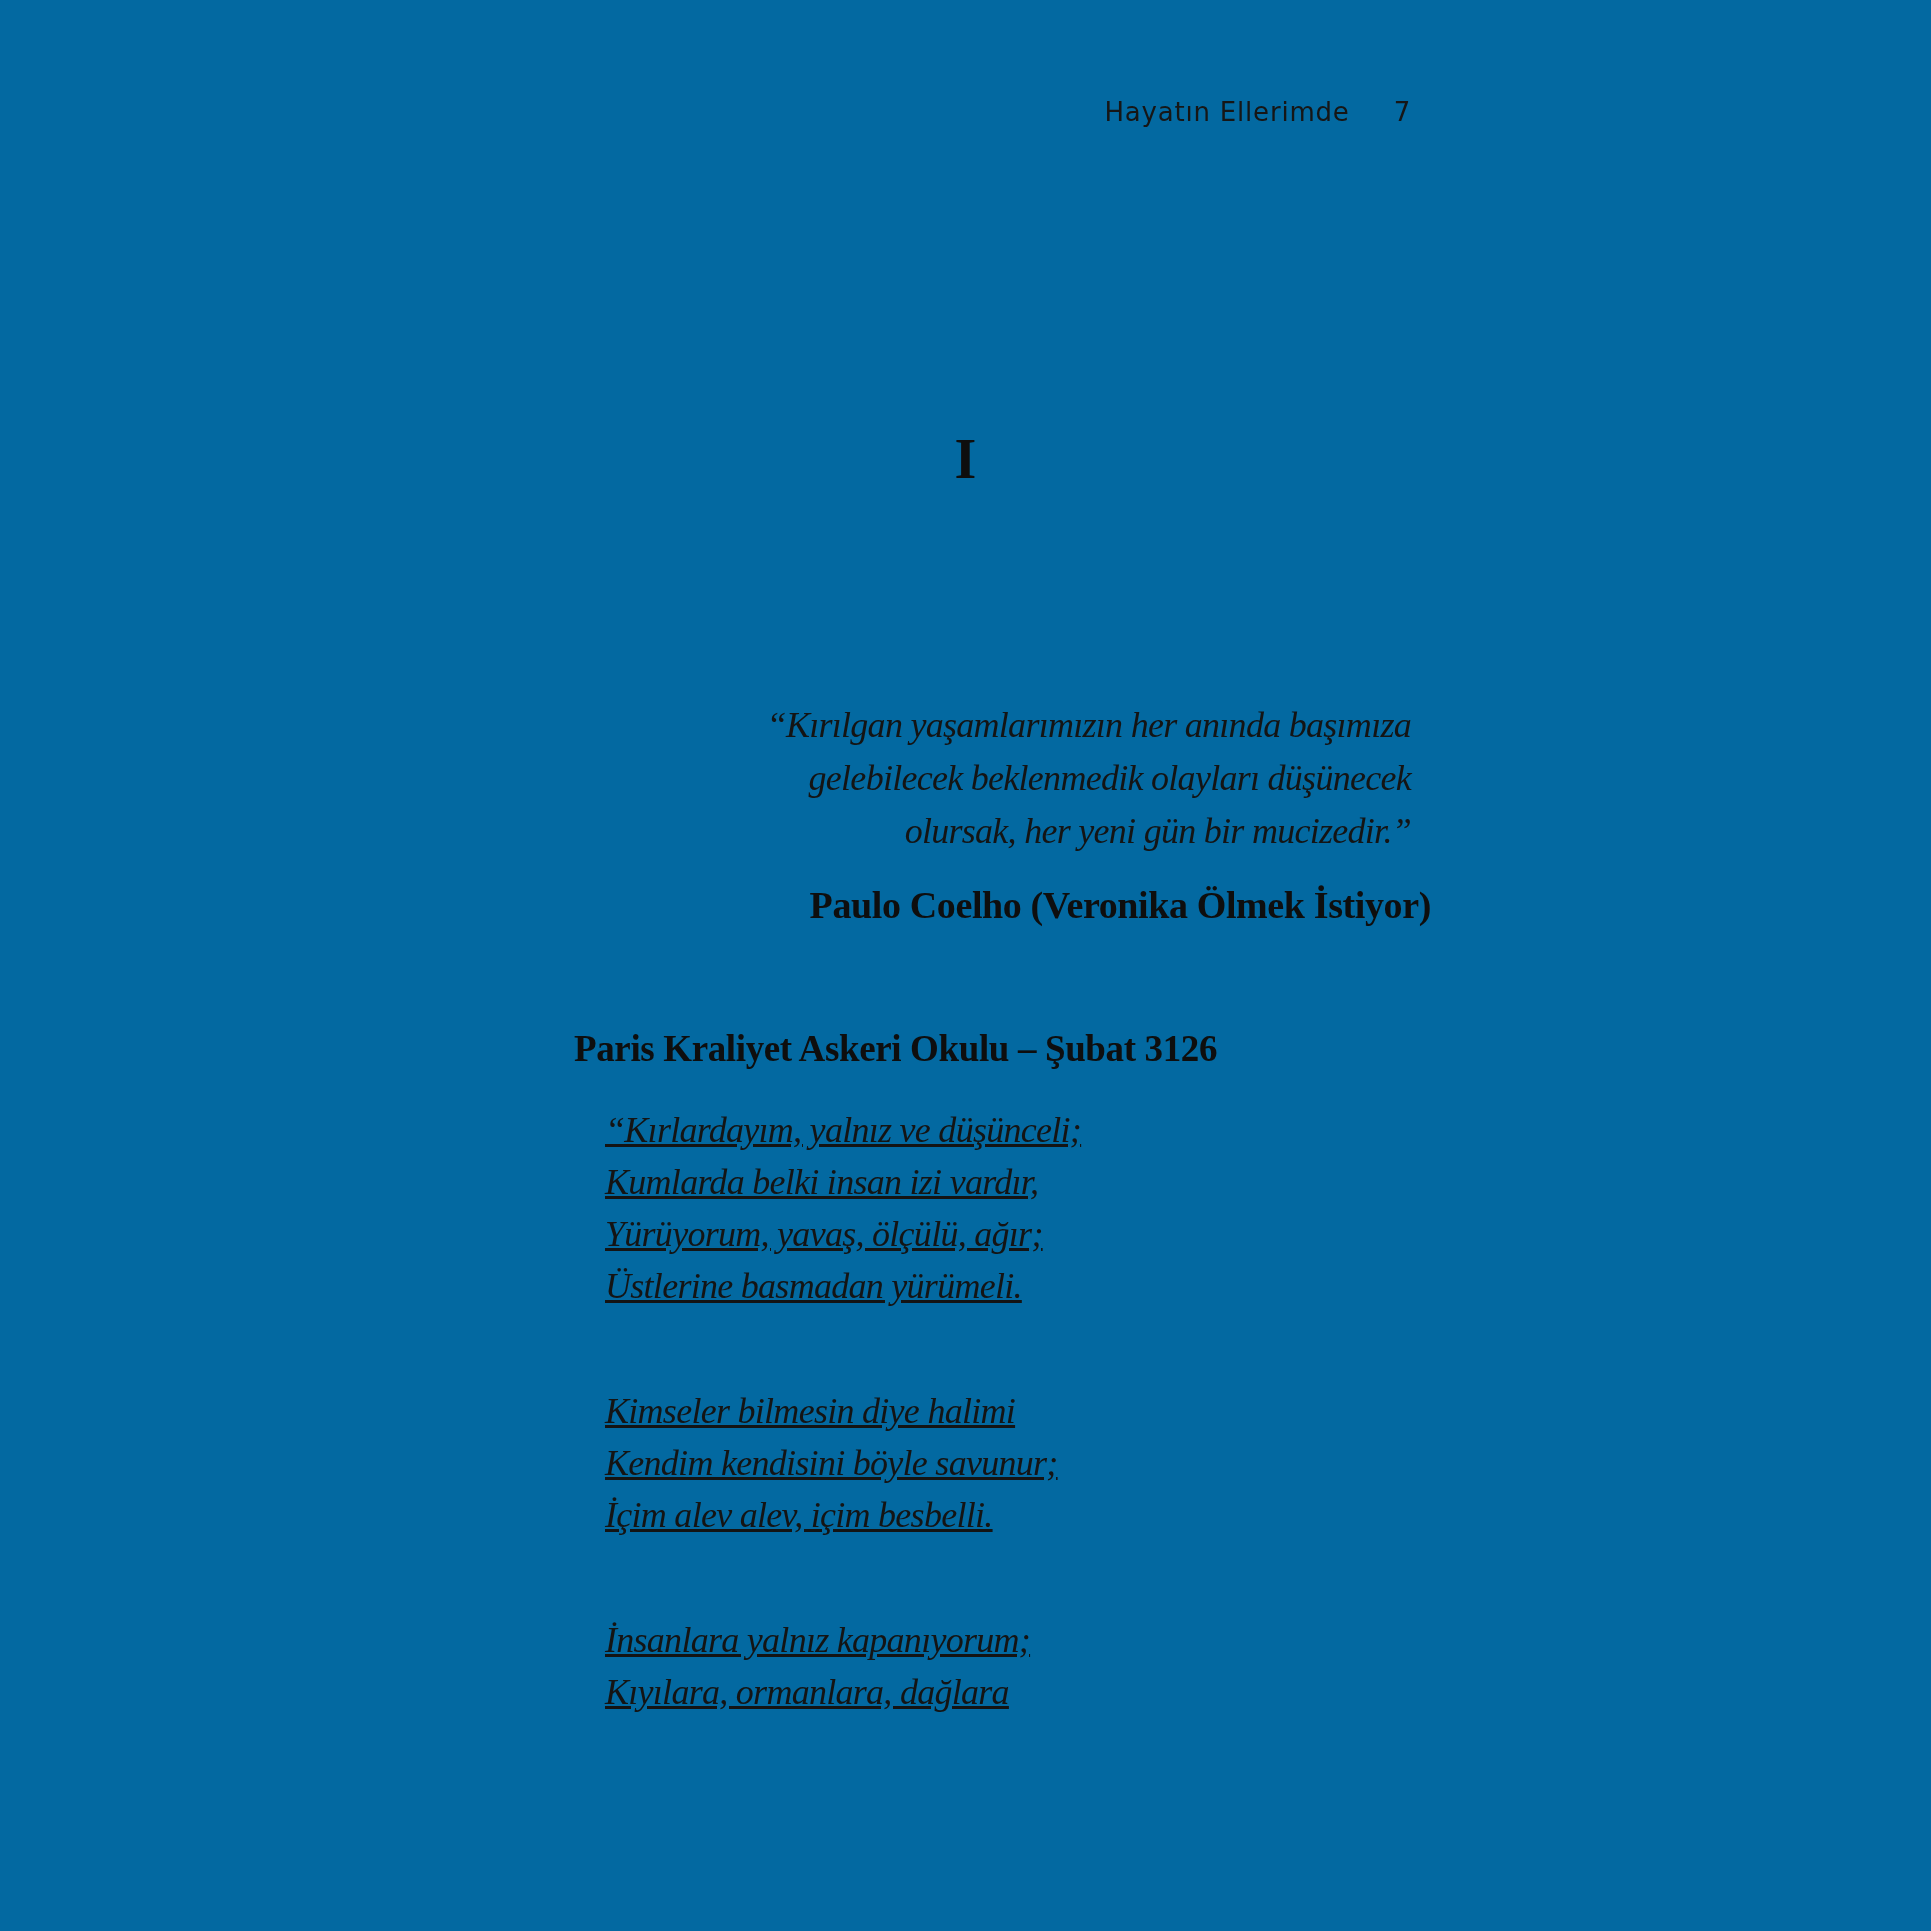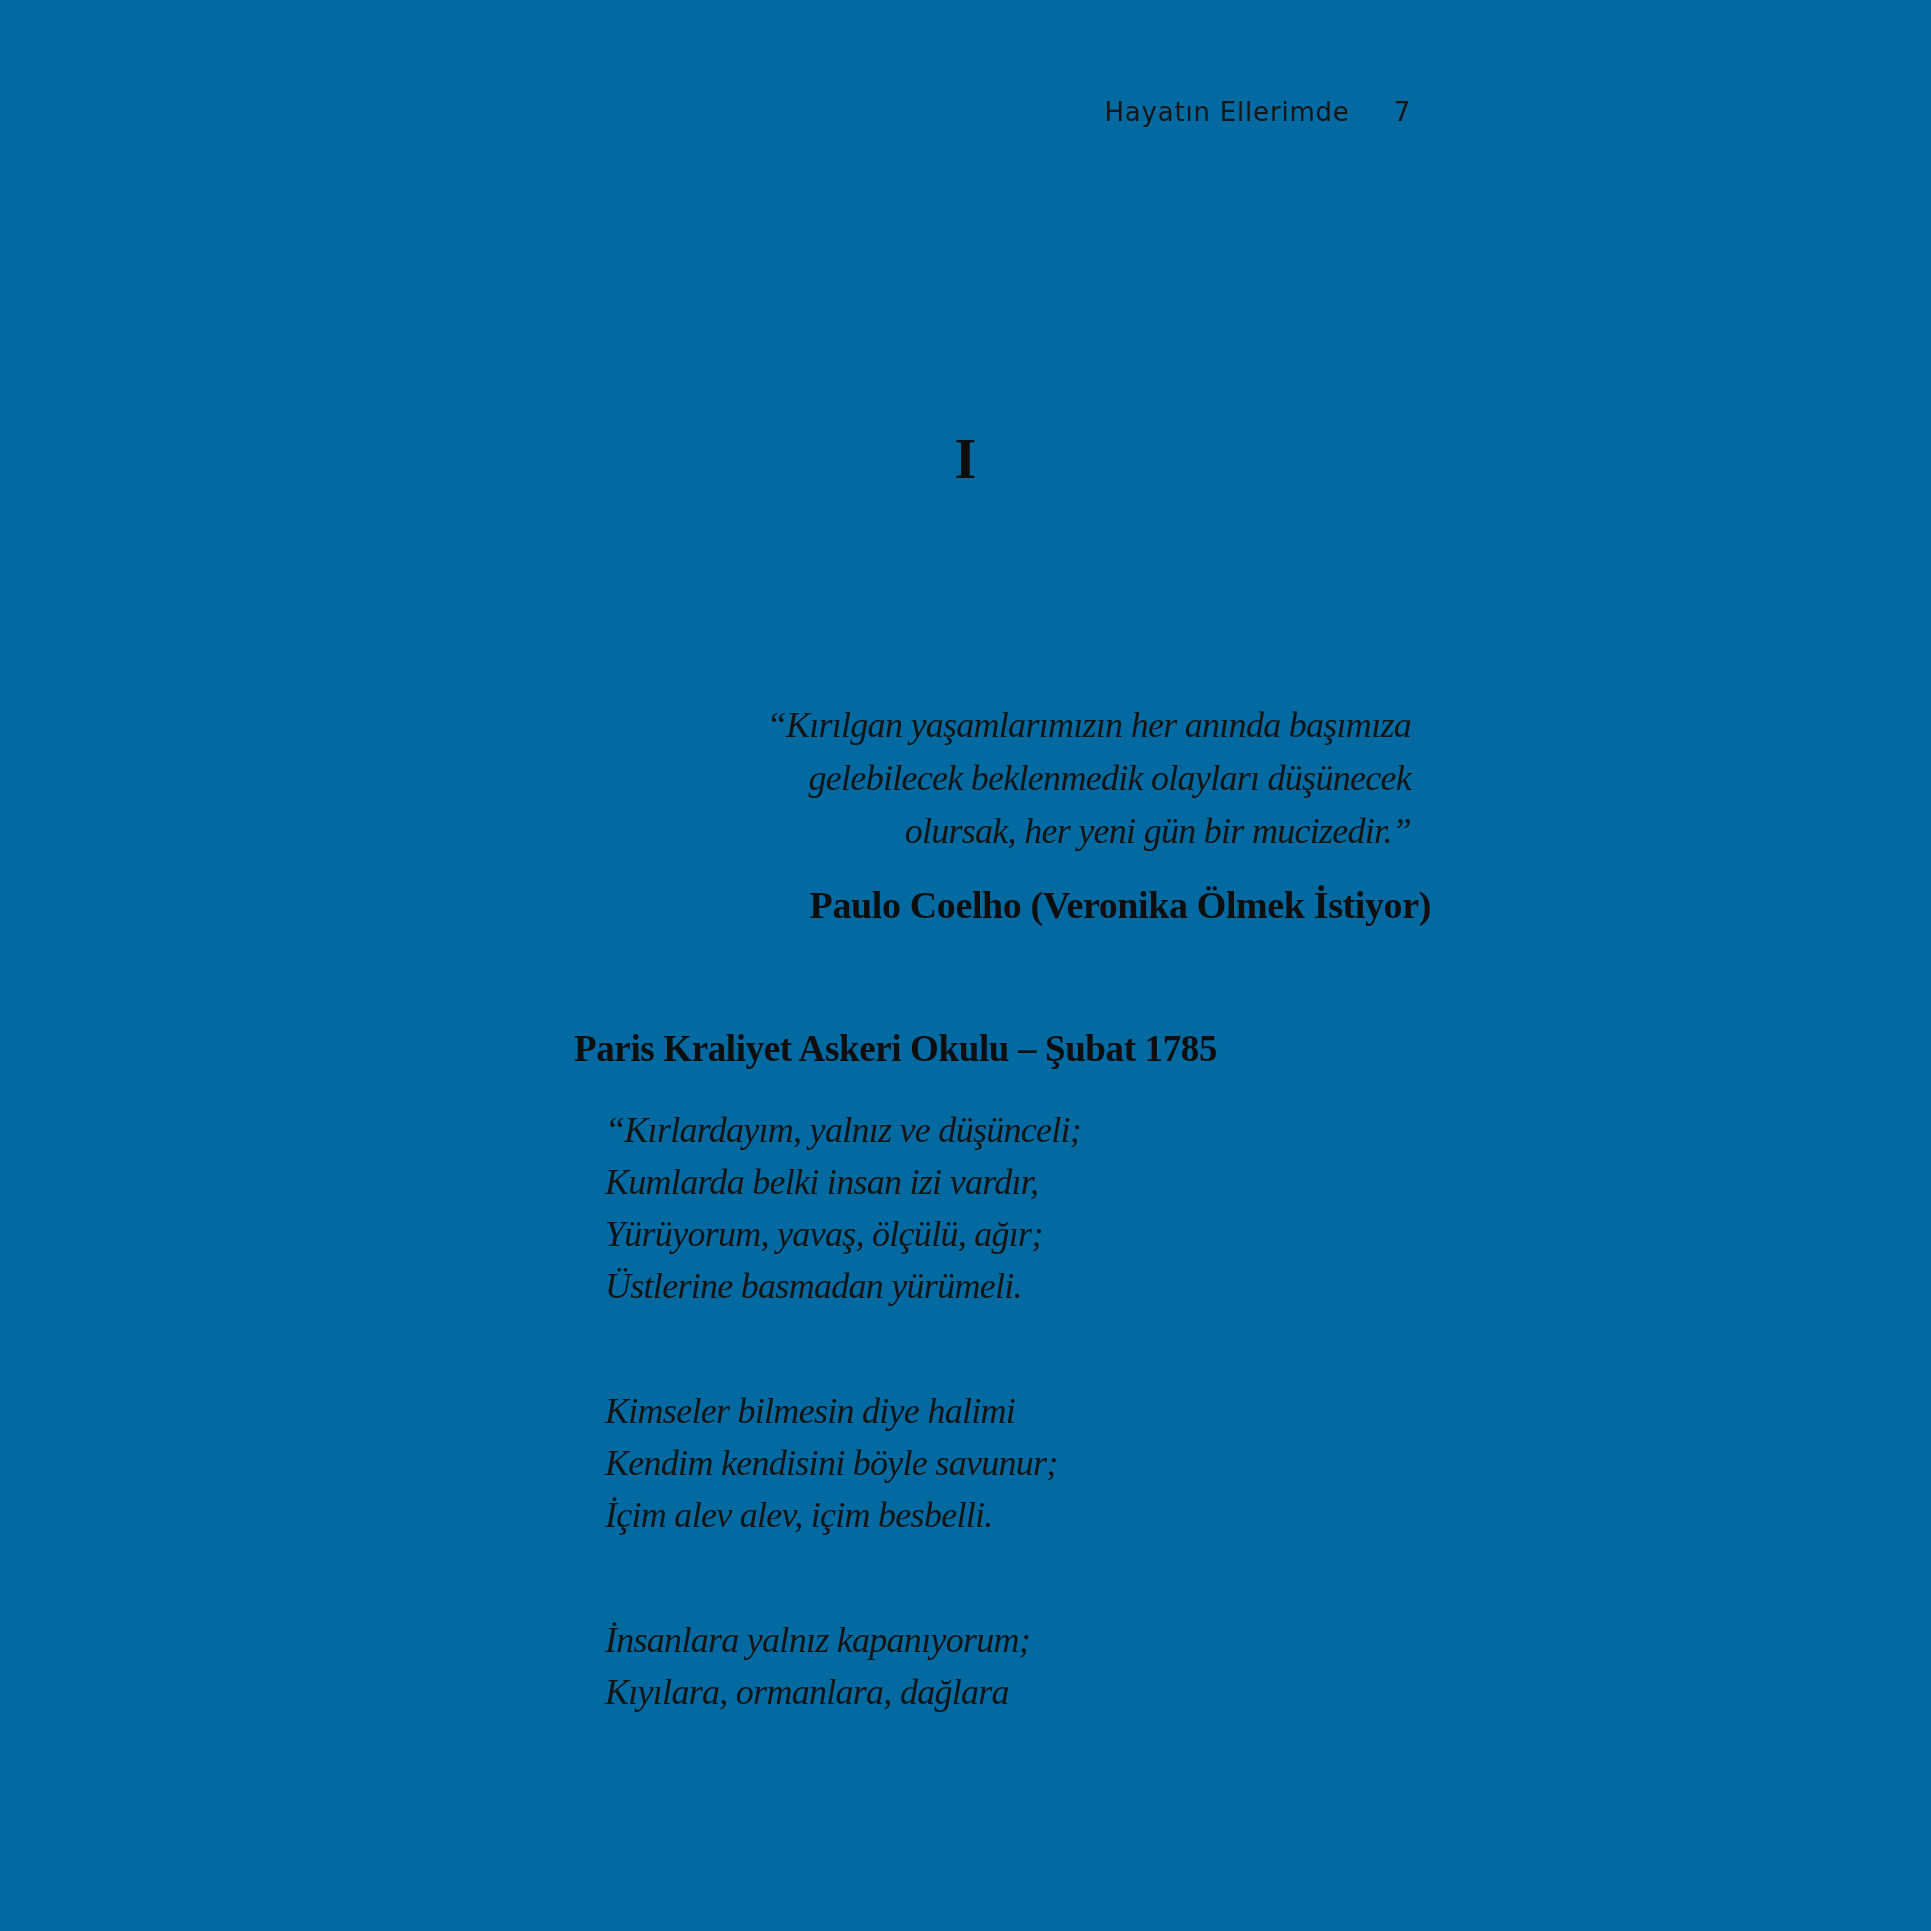"Paris Kraliyet Askeri Okulu –" div.section-heading { text: 1785 -> 3126 }
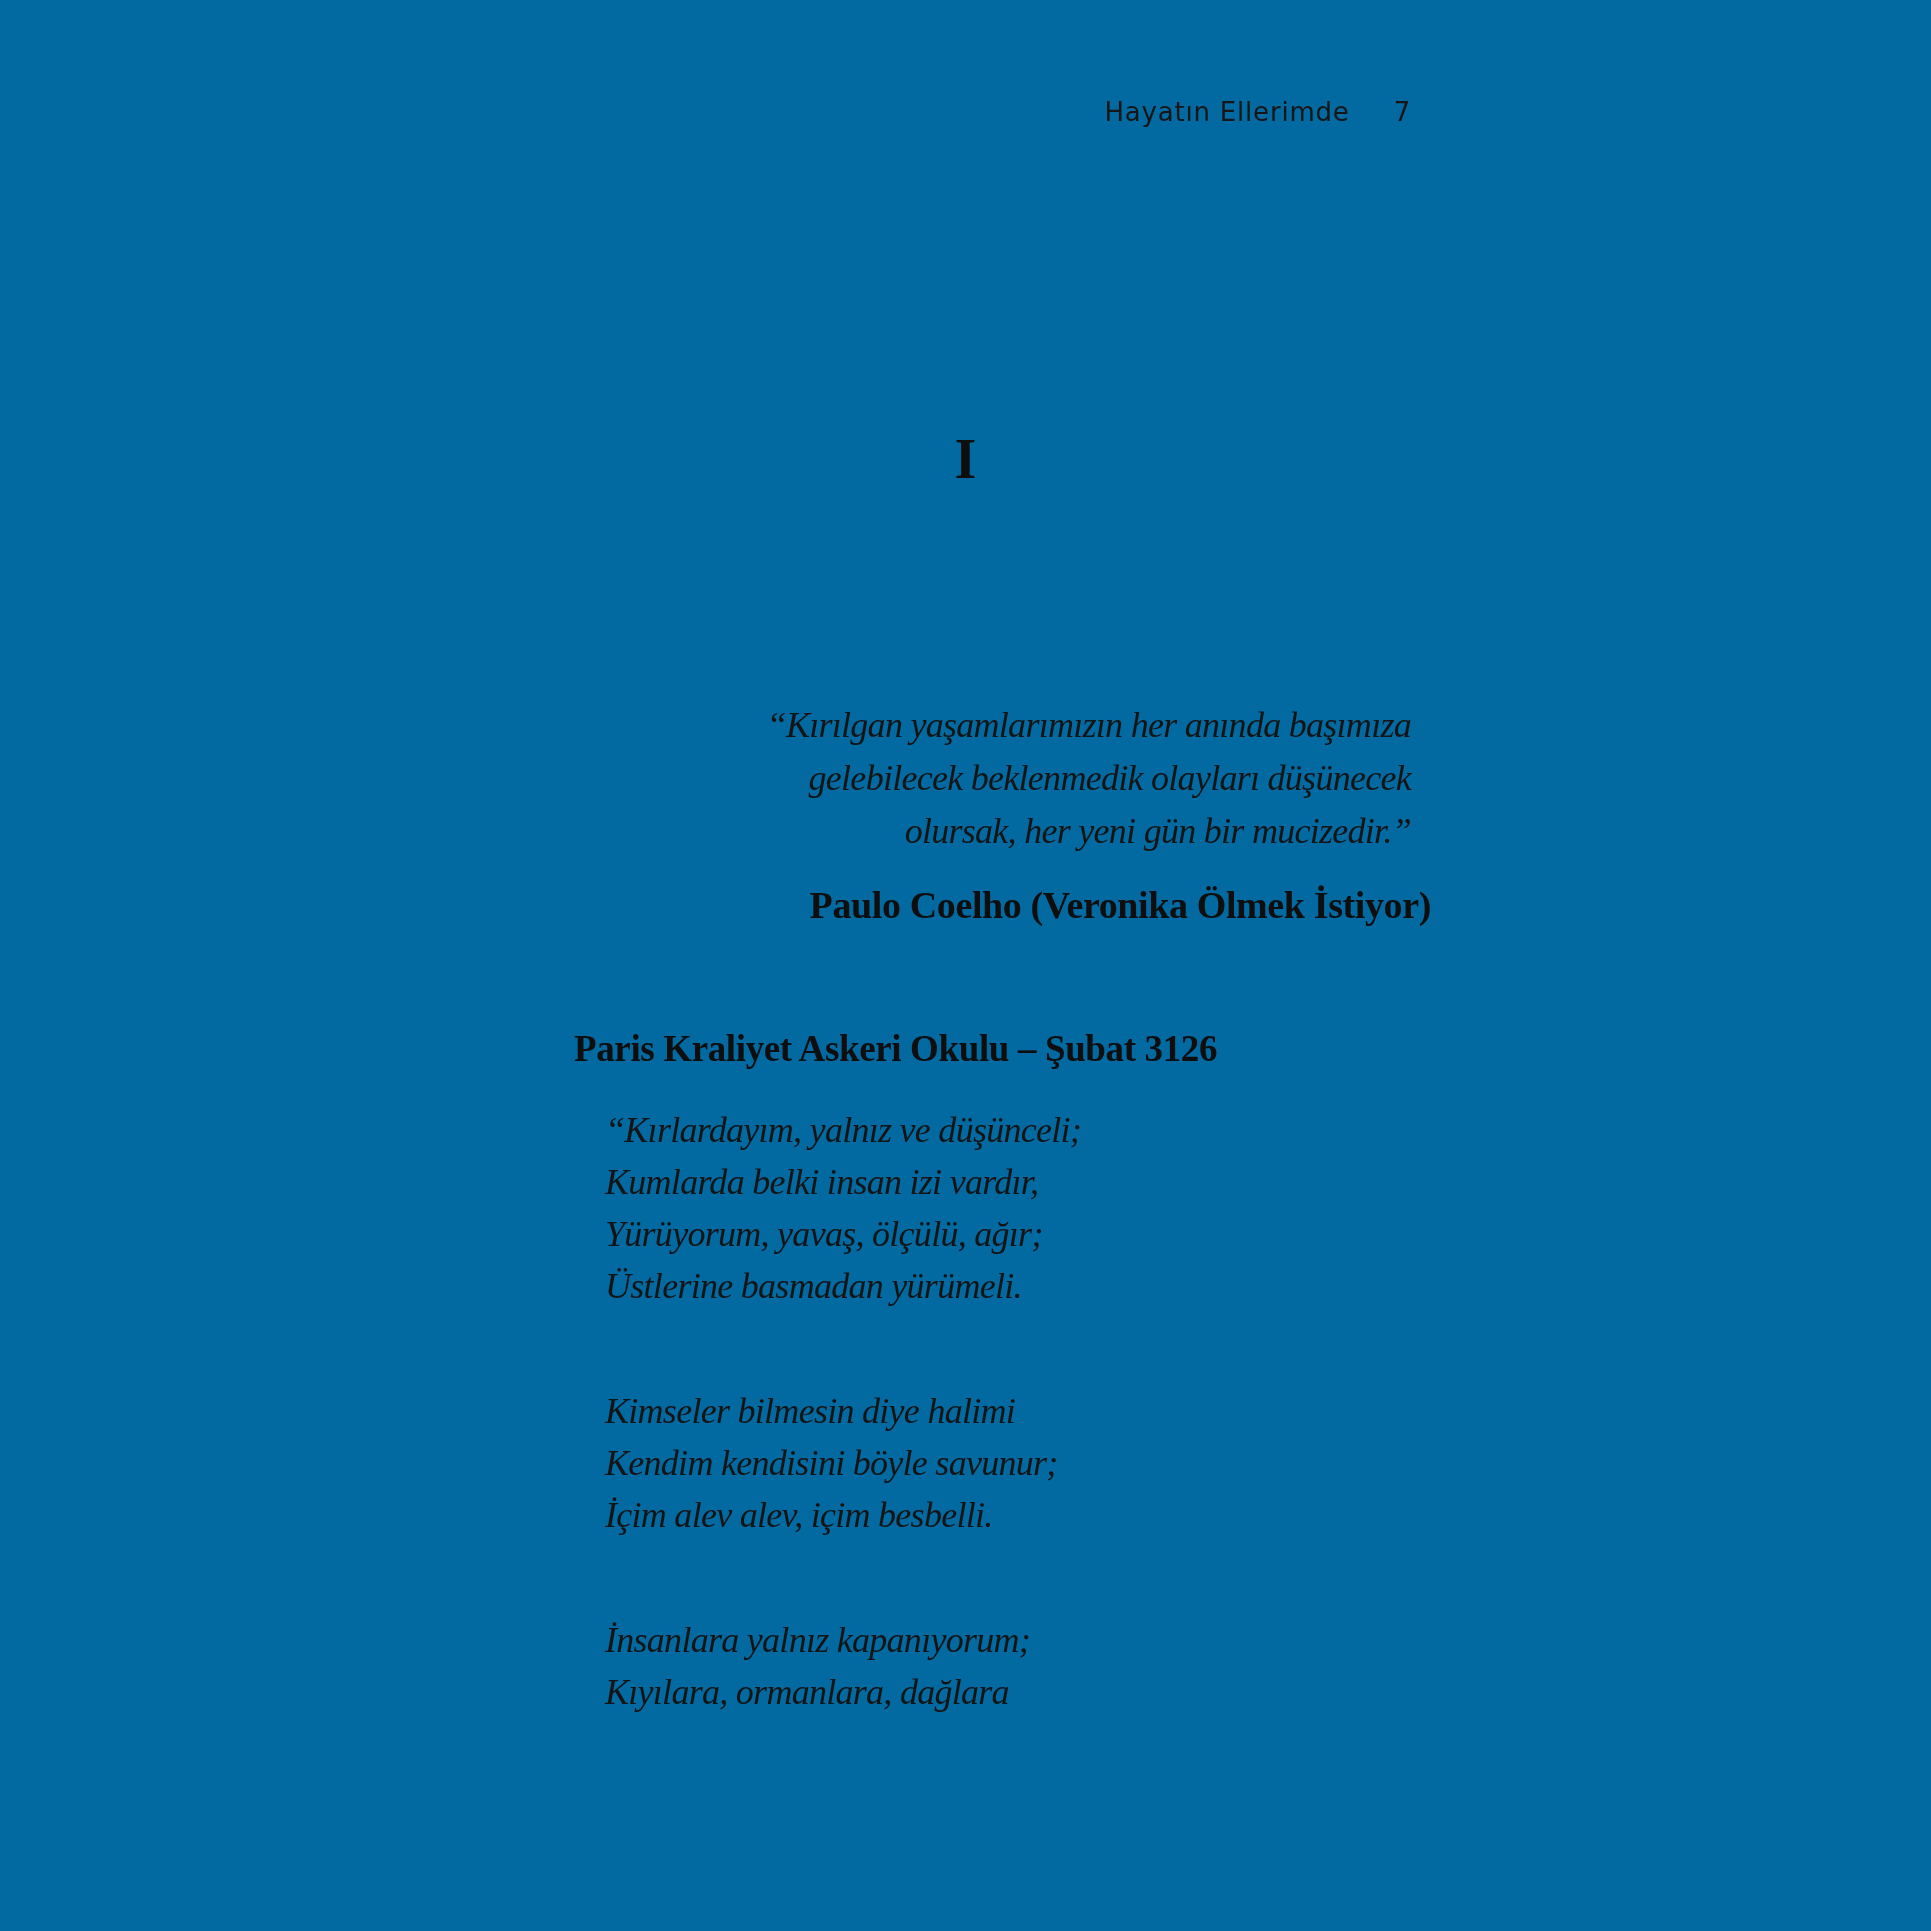"“Kırlardayım, yalnız ve düşünceli;" .stanza { text-decoration: none -> underline }
